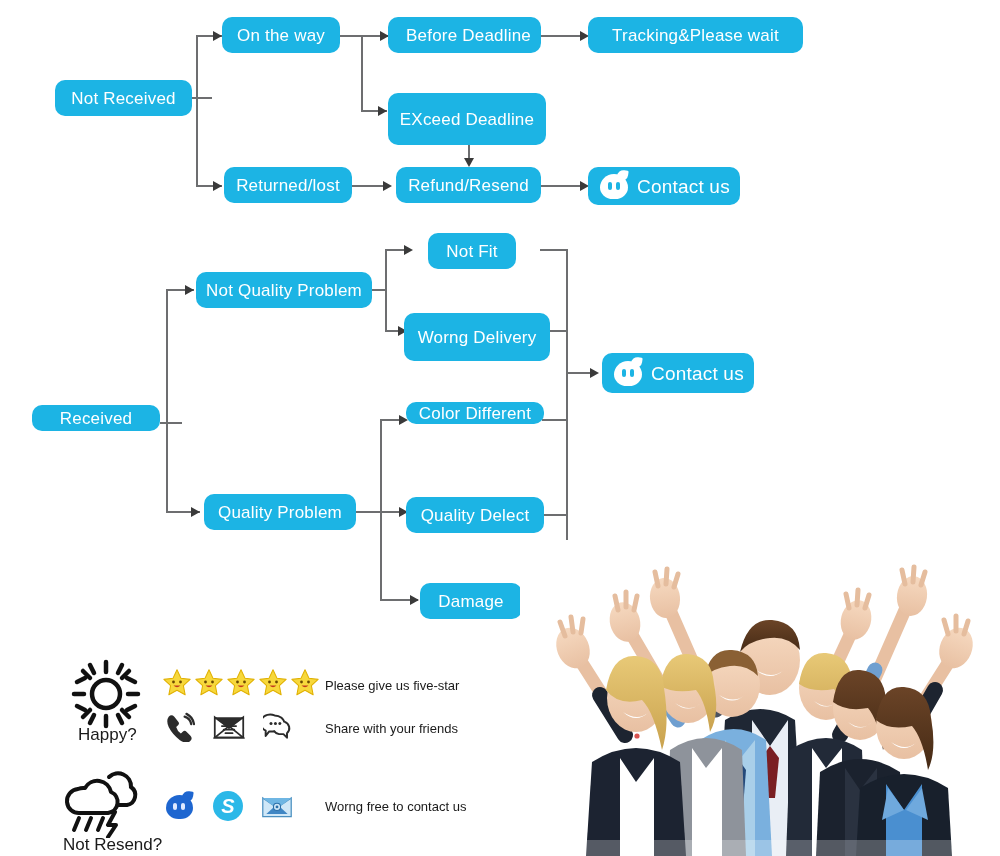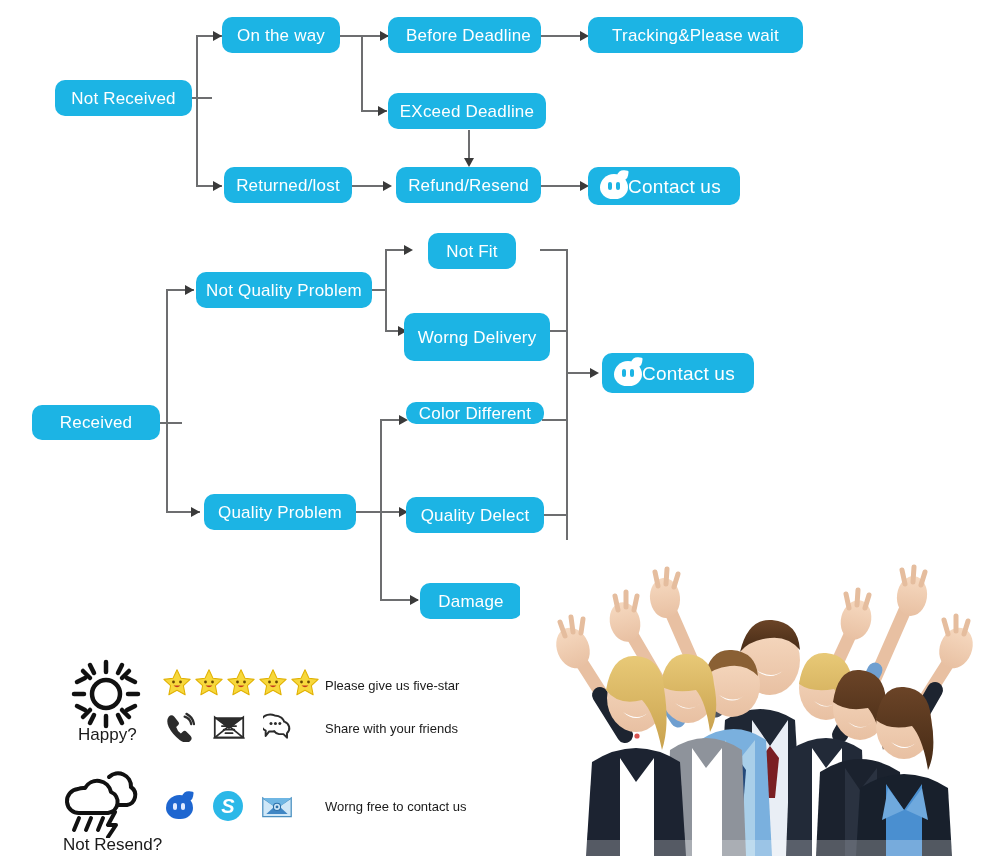"EXceed Deadline" div.node { height: 36px -> 52px }
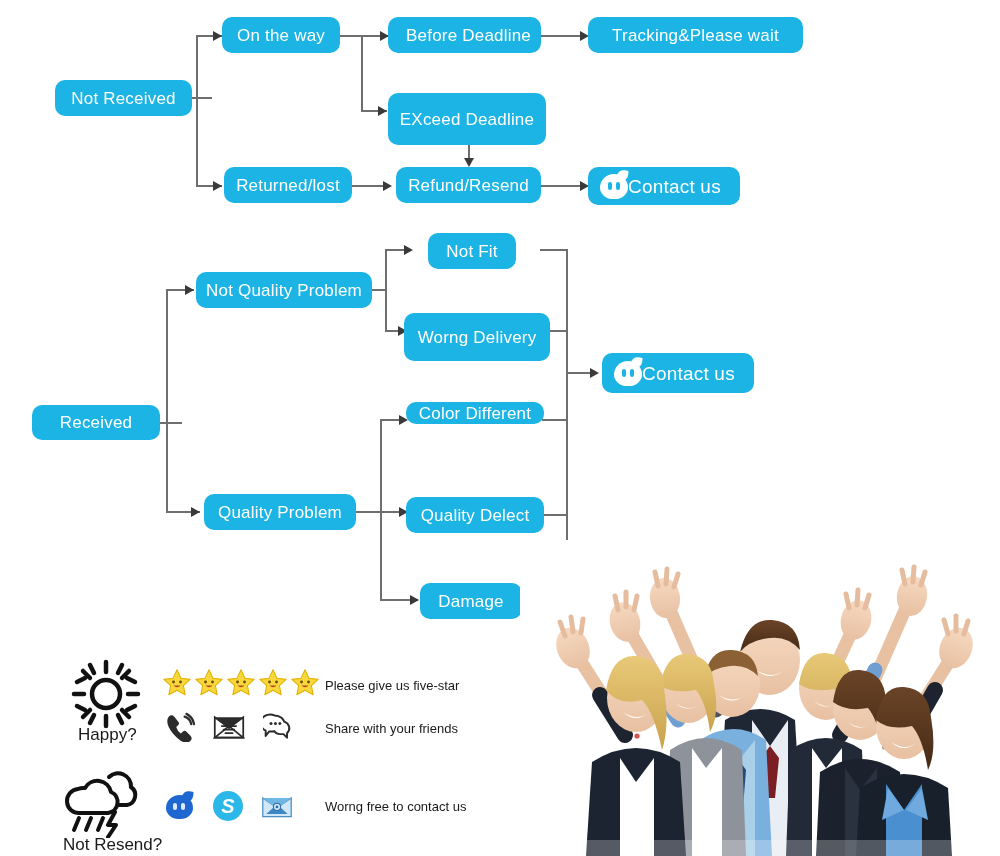"Contact us" .node.contact { gap: none -> 9px }
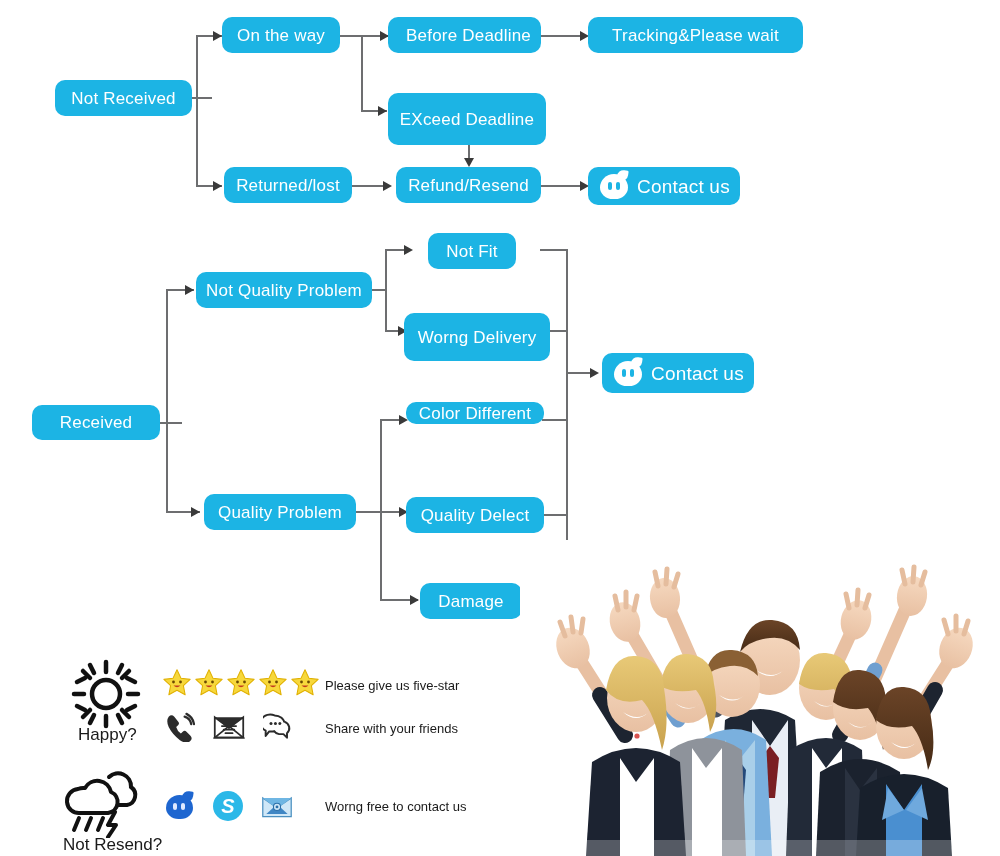"Received" div.node { height: 35px -> 26px }
